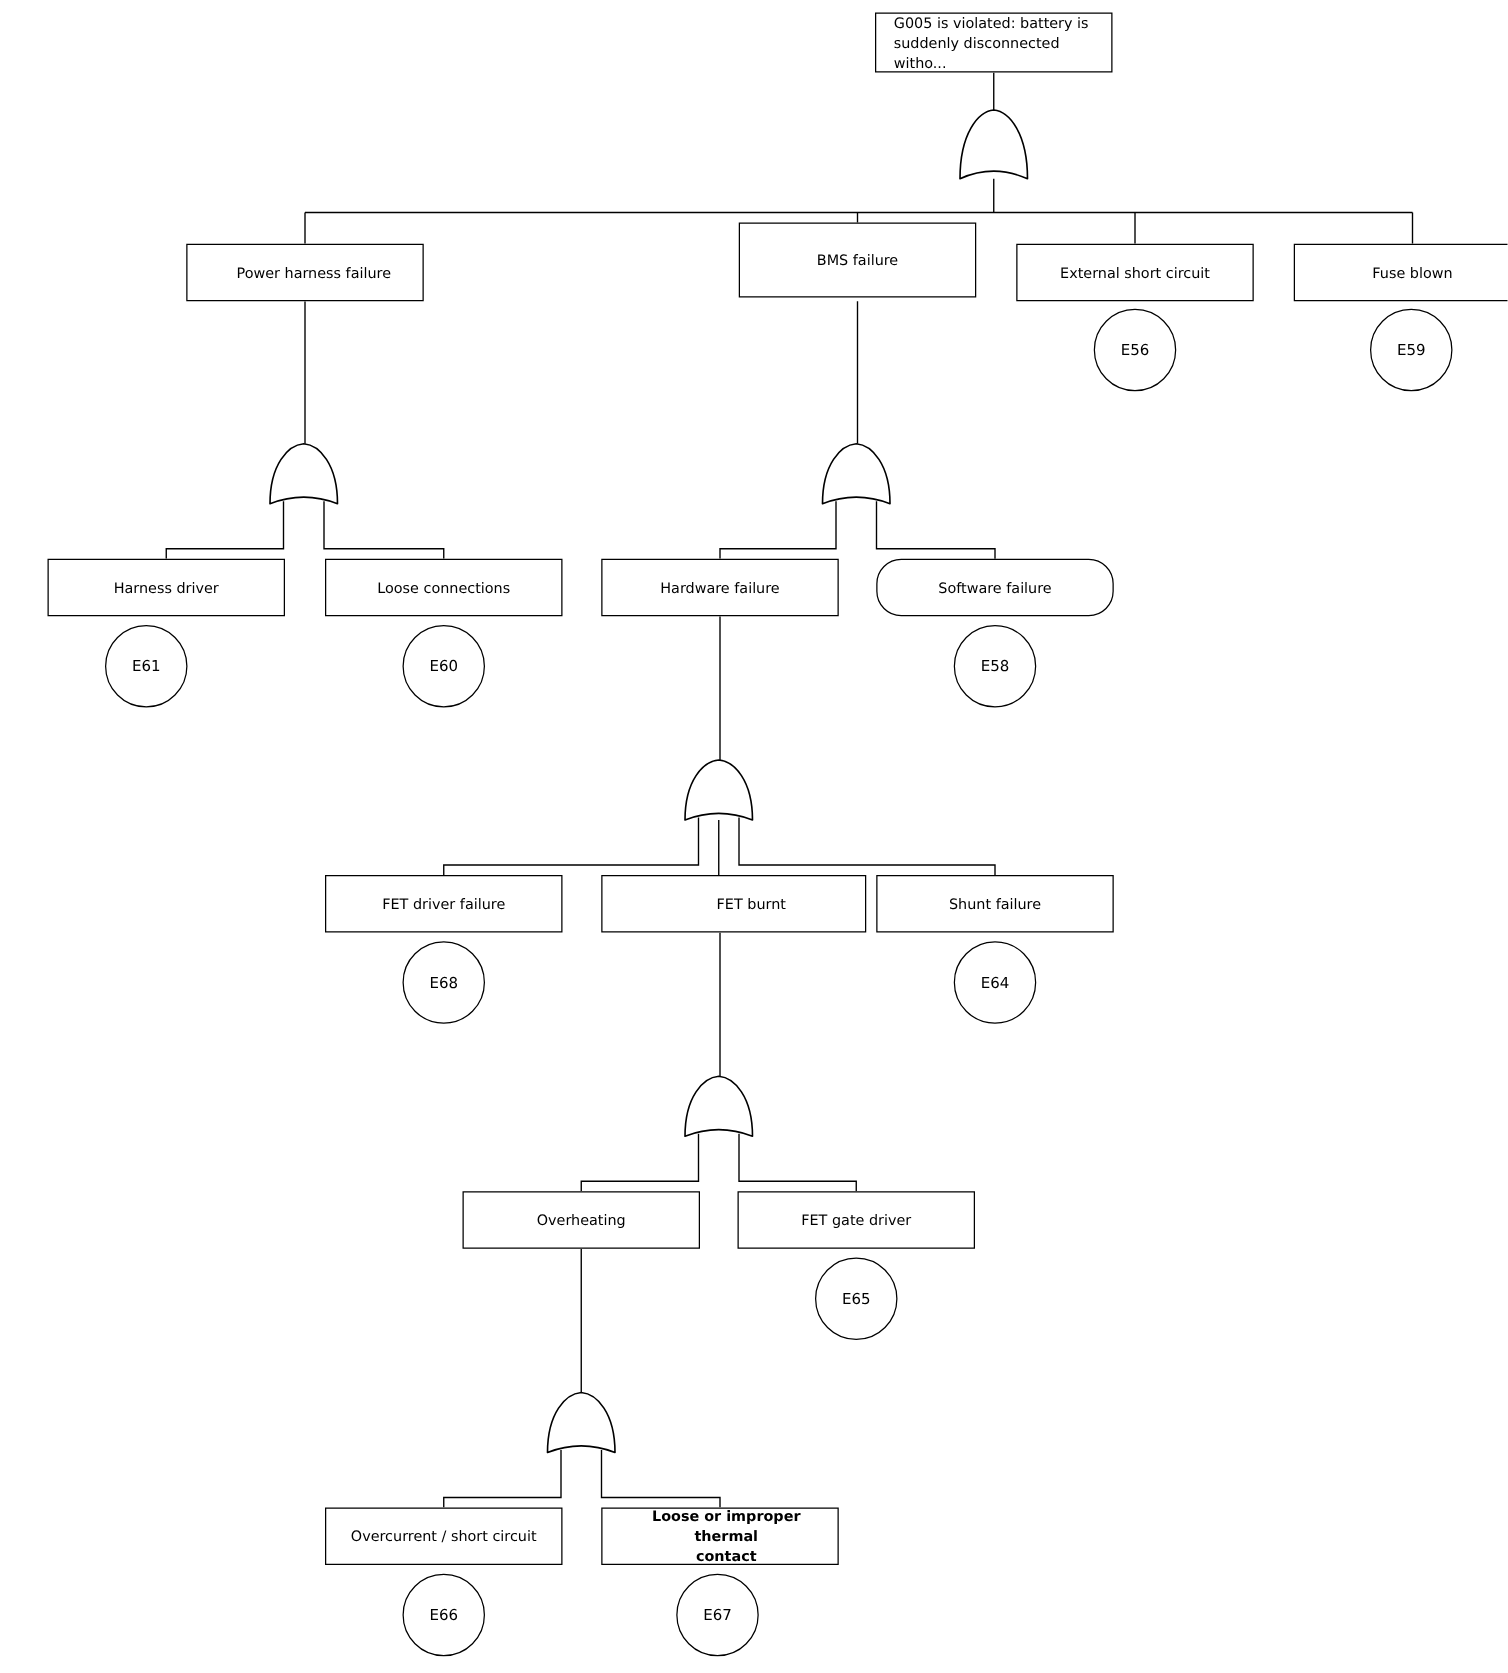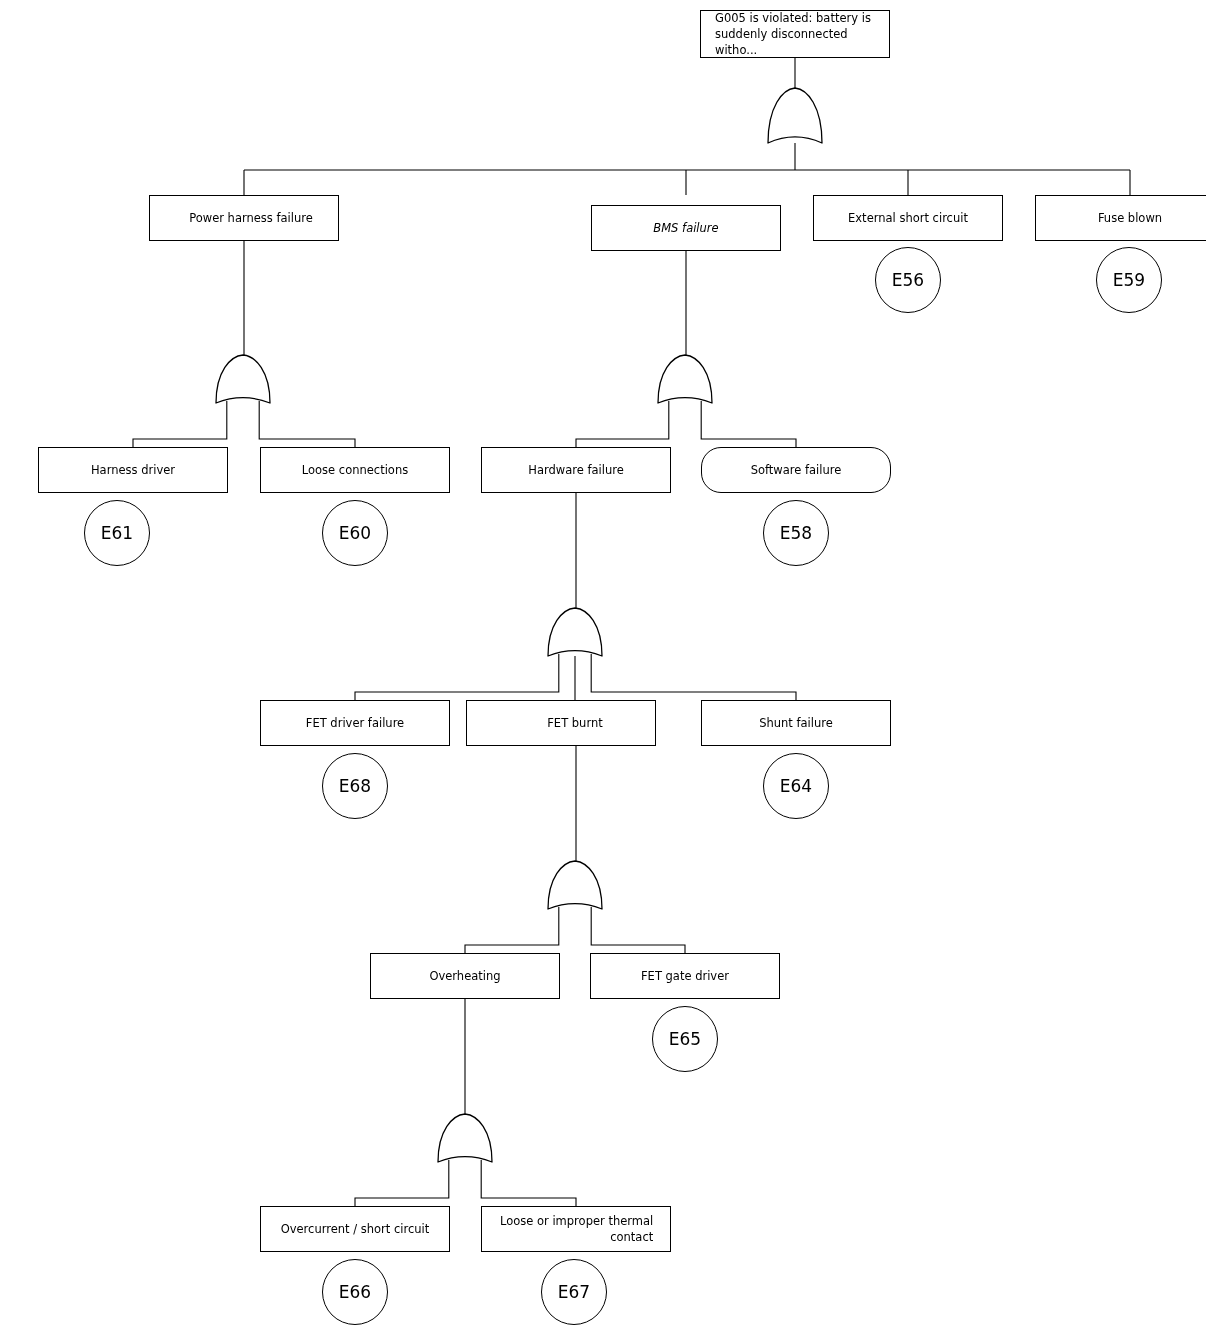"BMS failure" div.ft-node { font-style: italic -> none; height: 46px -> 60px; top: 205px -> 178px }
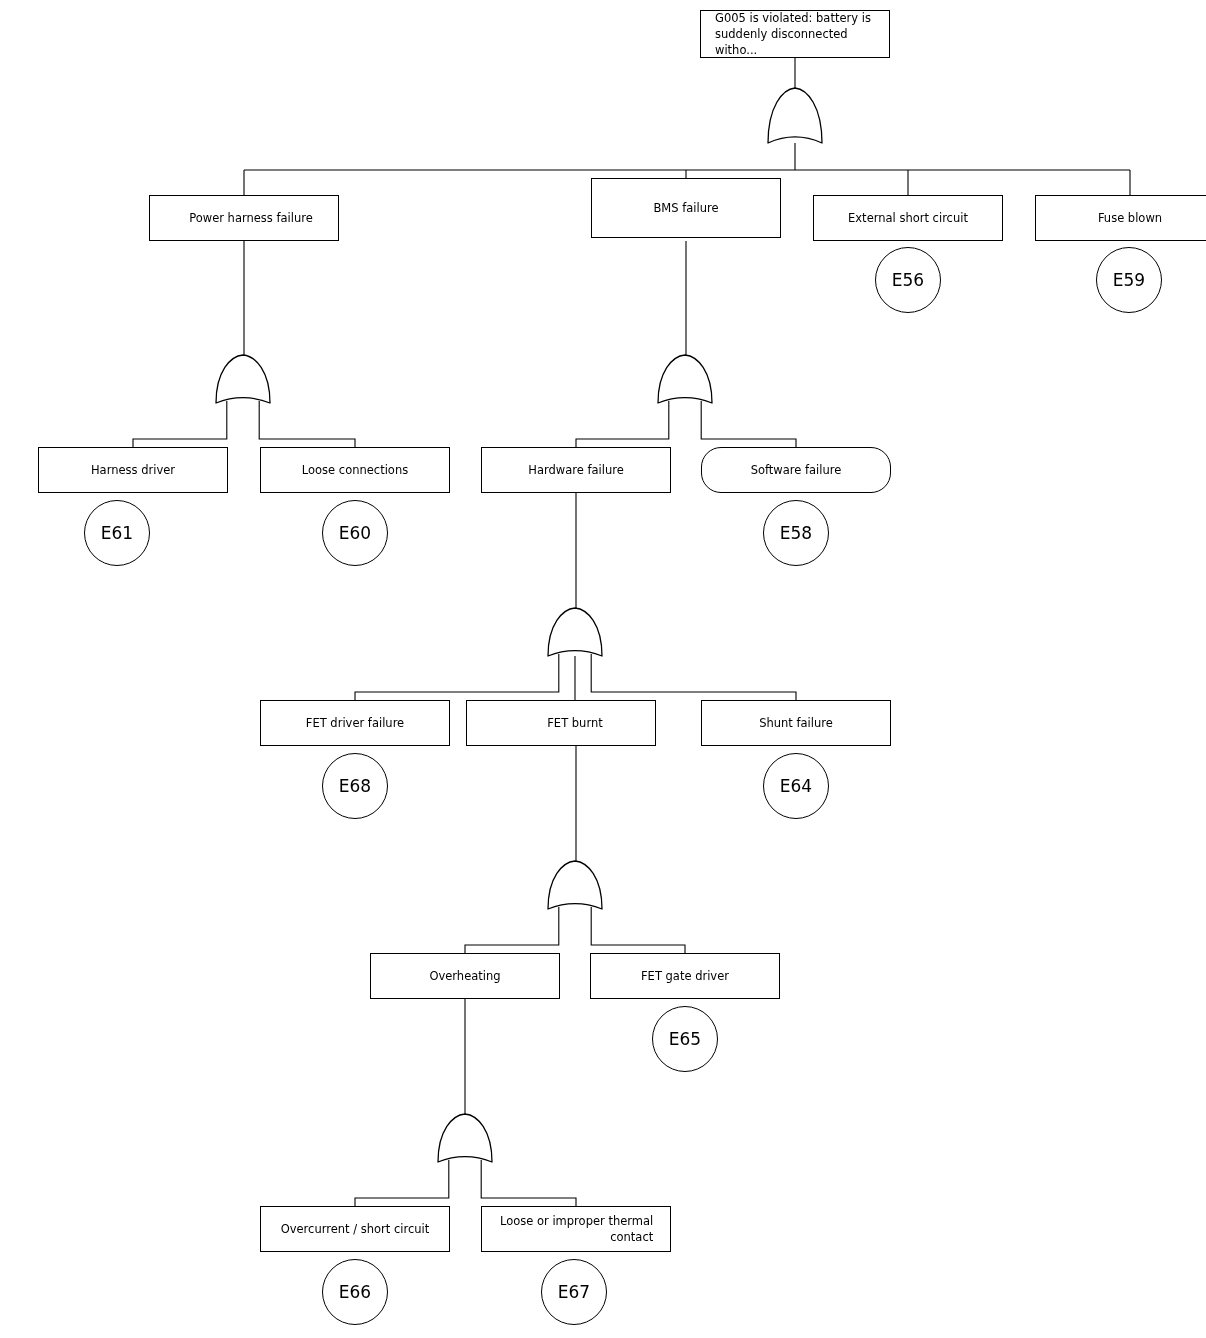"E56" .ft-basic .ft-label { font-size: 17px -> 12px }
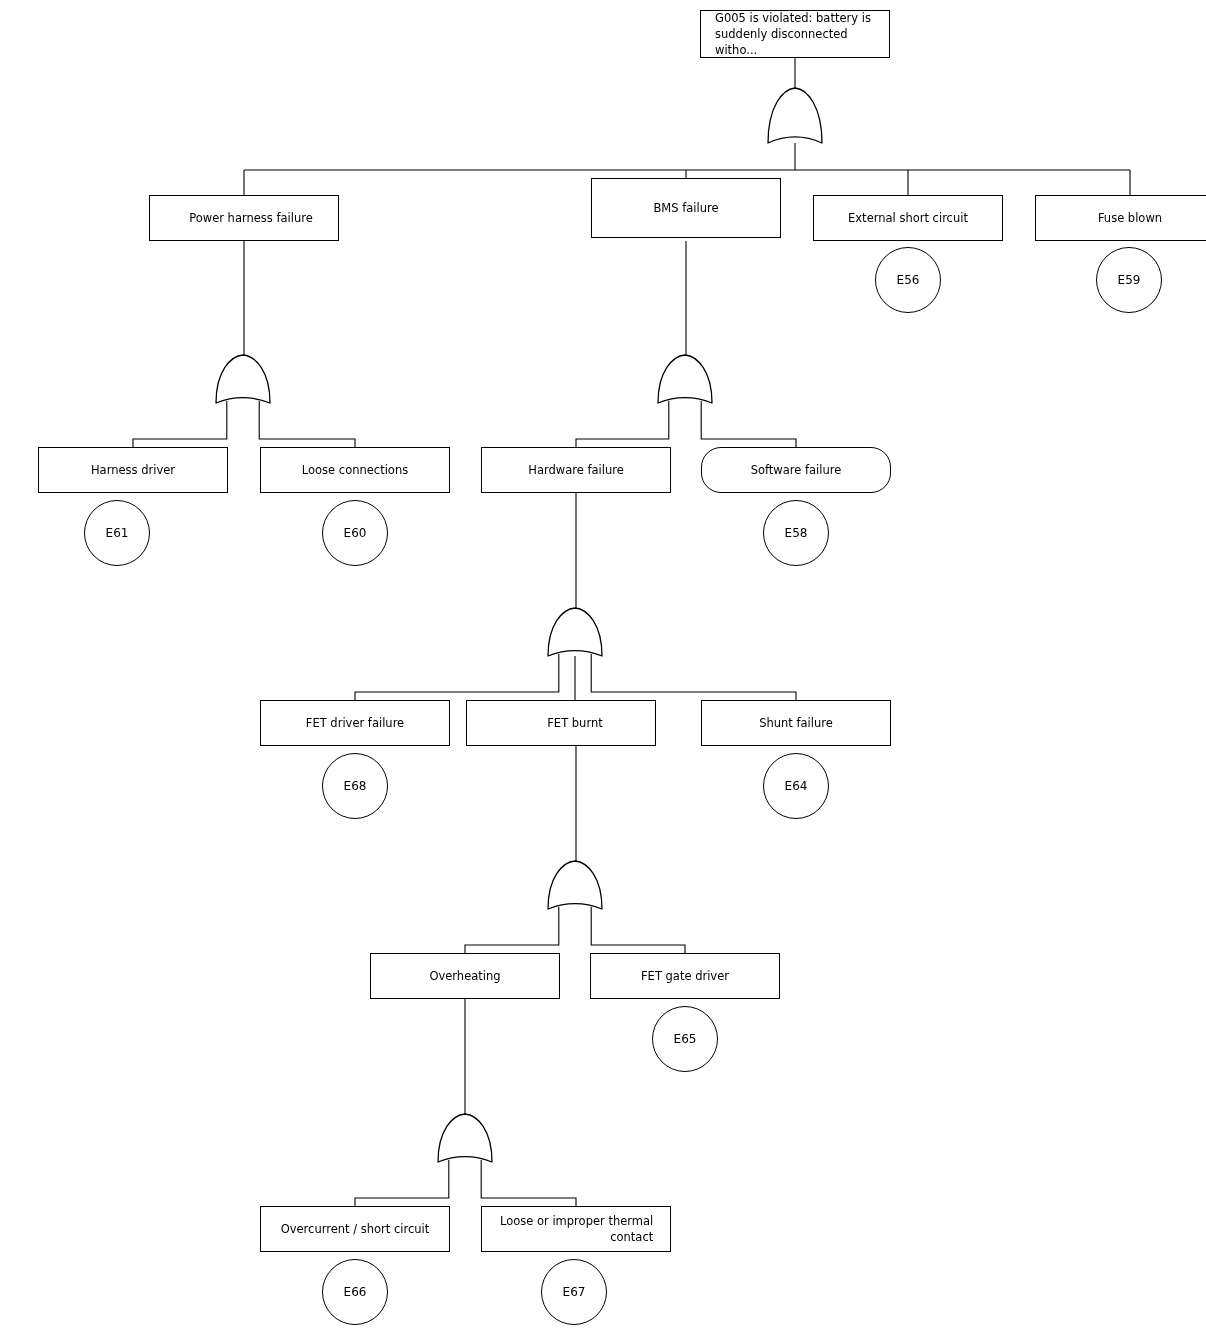"FET burnt" div.ft-node { left: 438px -> 453px; width: 190px -> 212px }
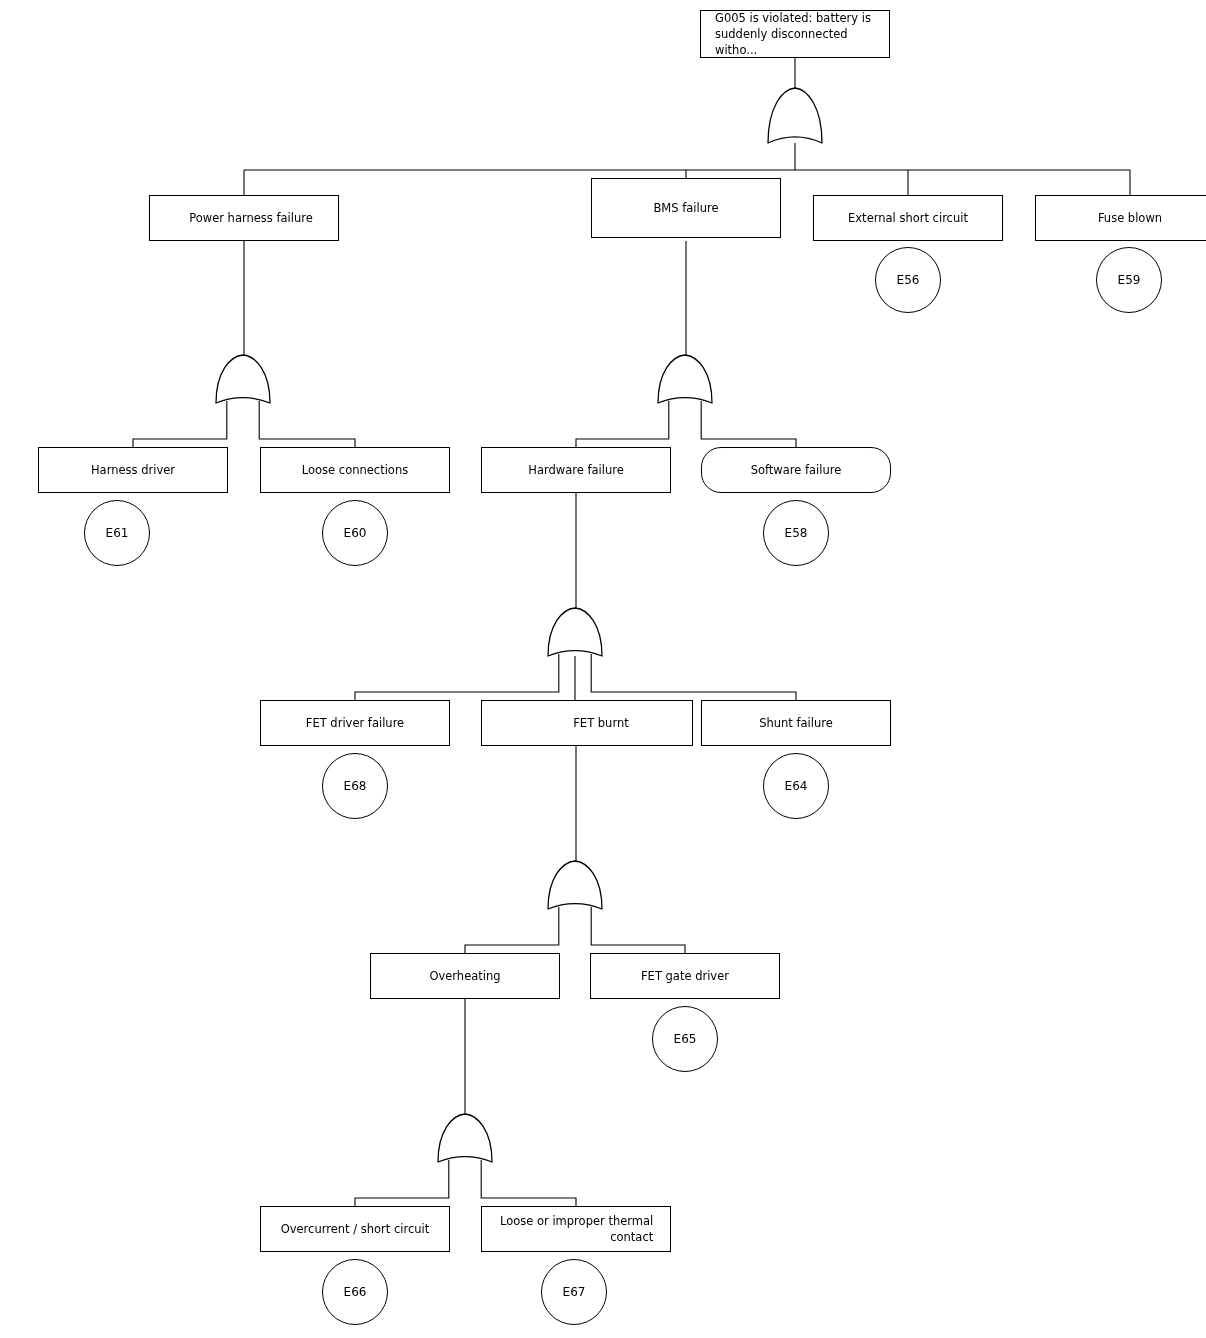"Loose or improper thermal" .ft-node.align-left .ft-label { font-weight: none -> bold; text-align: right -> center }
